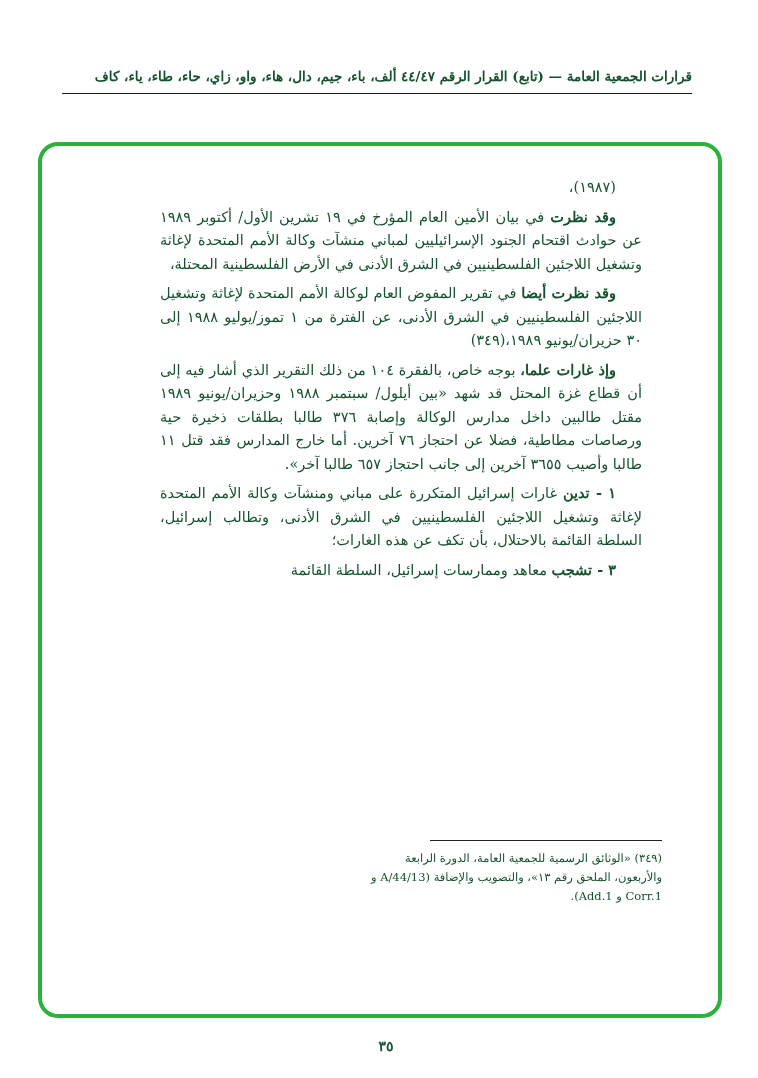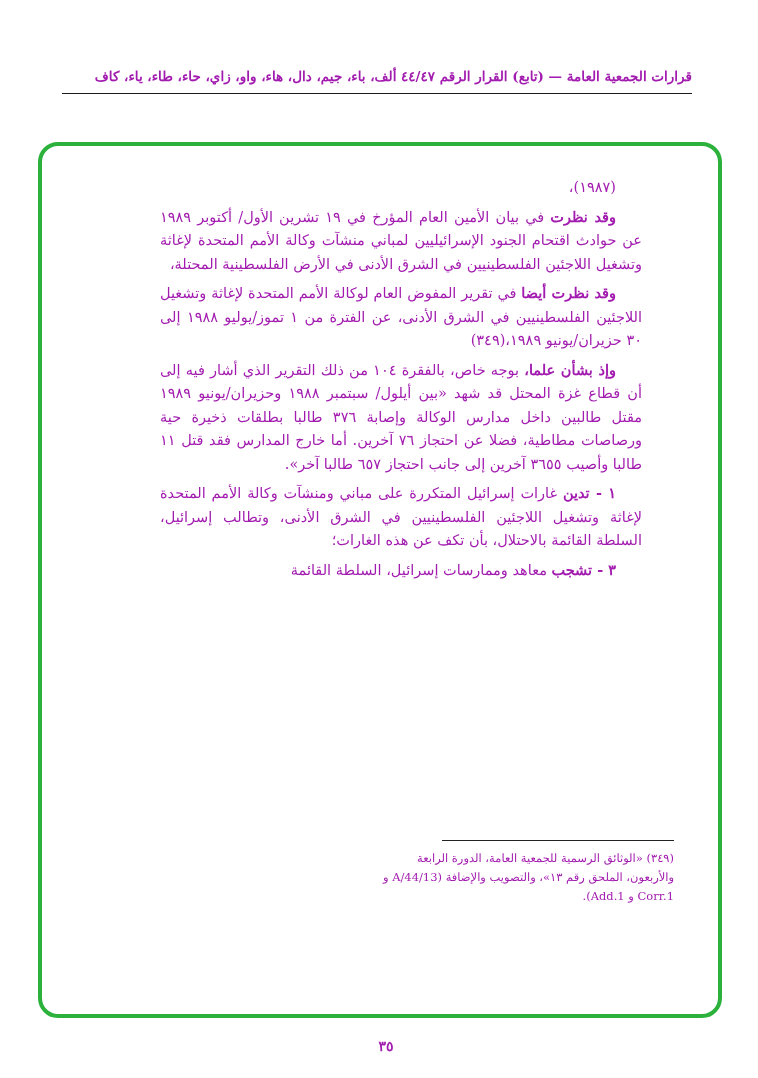"قرارات الجمعية العامة — (تابع)" .page { color: #a21caf -> #14532d }
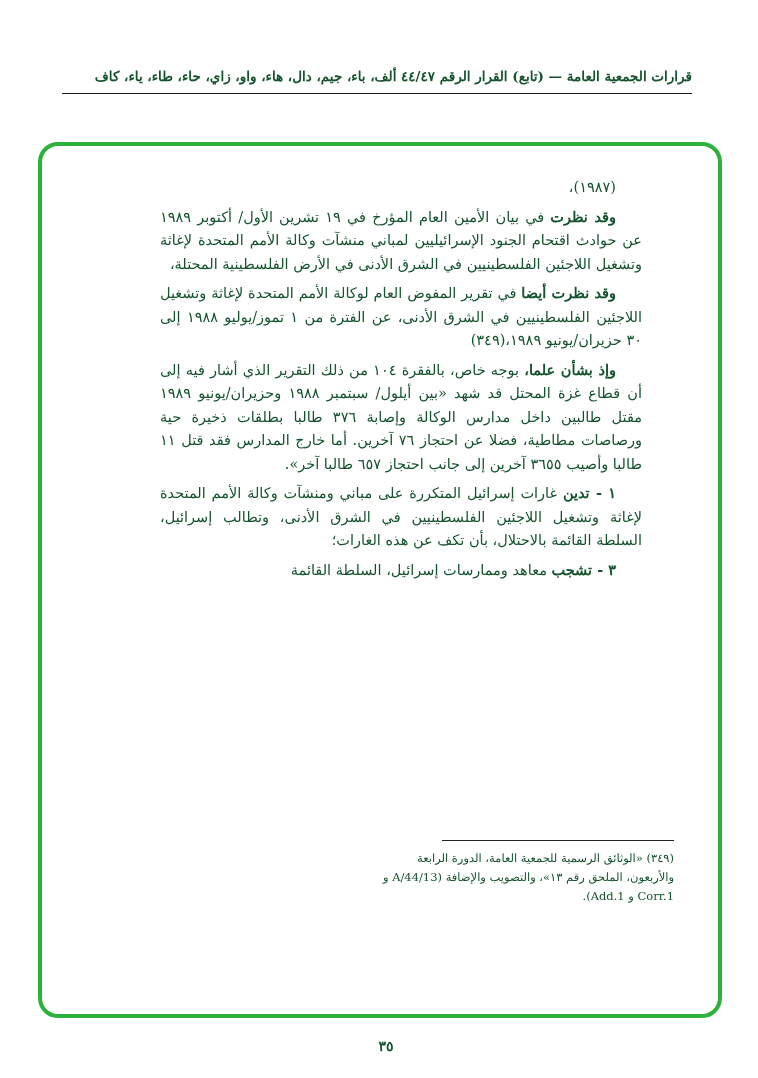"وإذ بشأن علما،" span.lead { text: بشأن -> غارات }
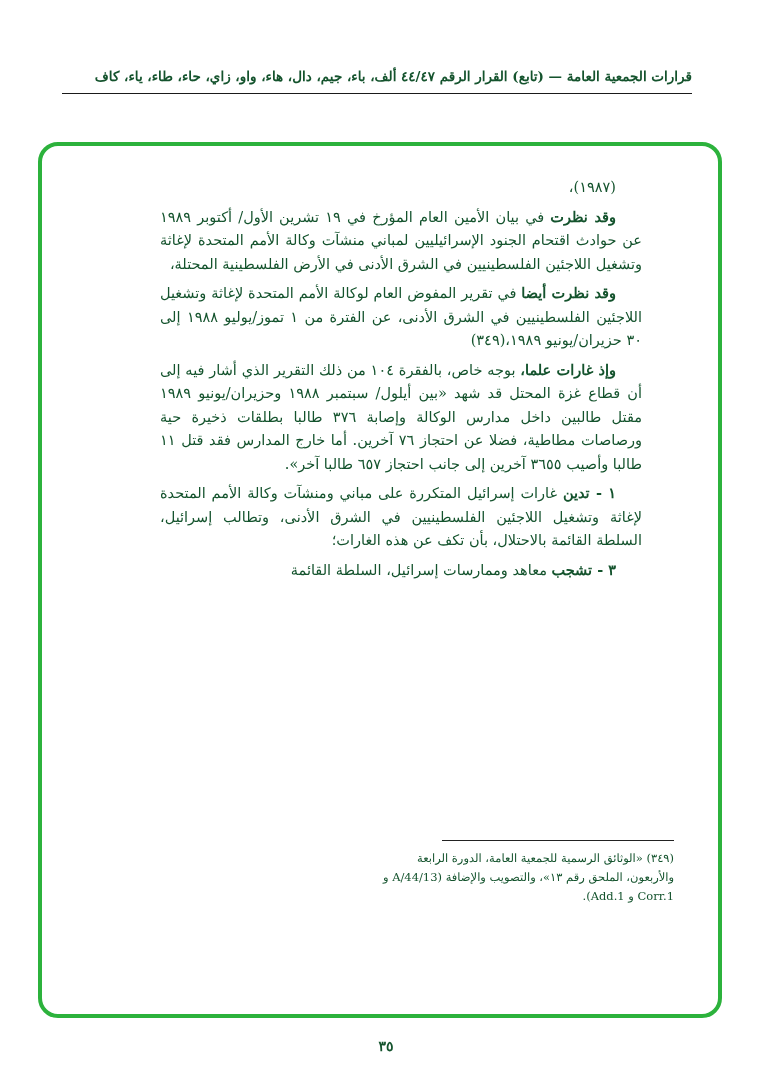"(٣٤٩) «الوثائق الرسمية للجمعية العامة،" .footnote-area { right: 44px -> 56px }
